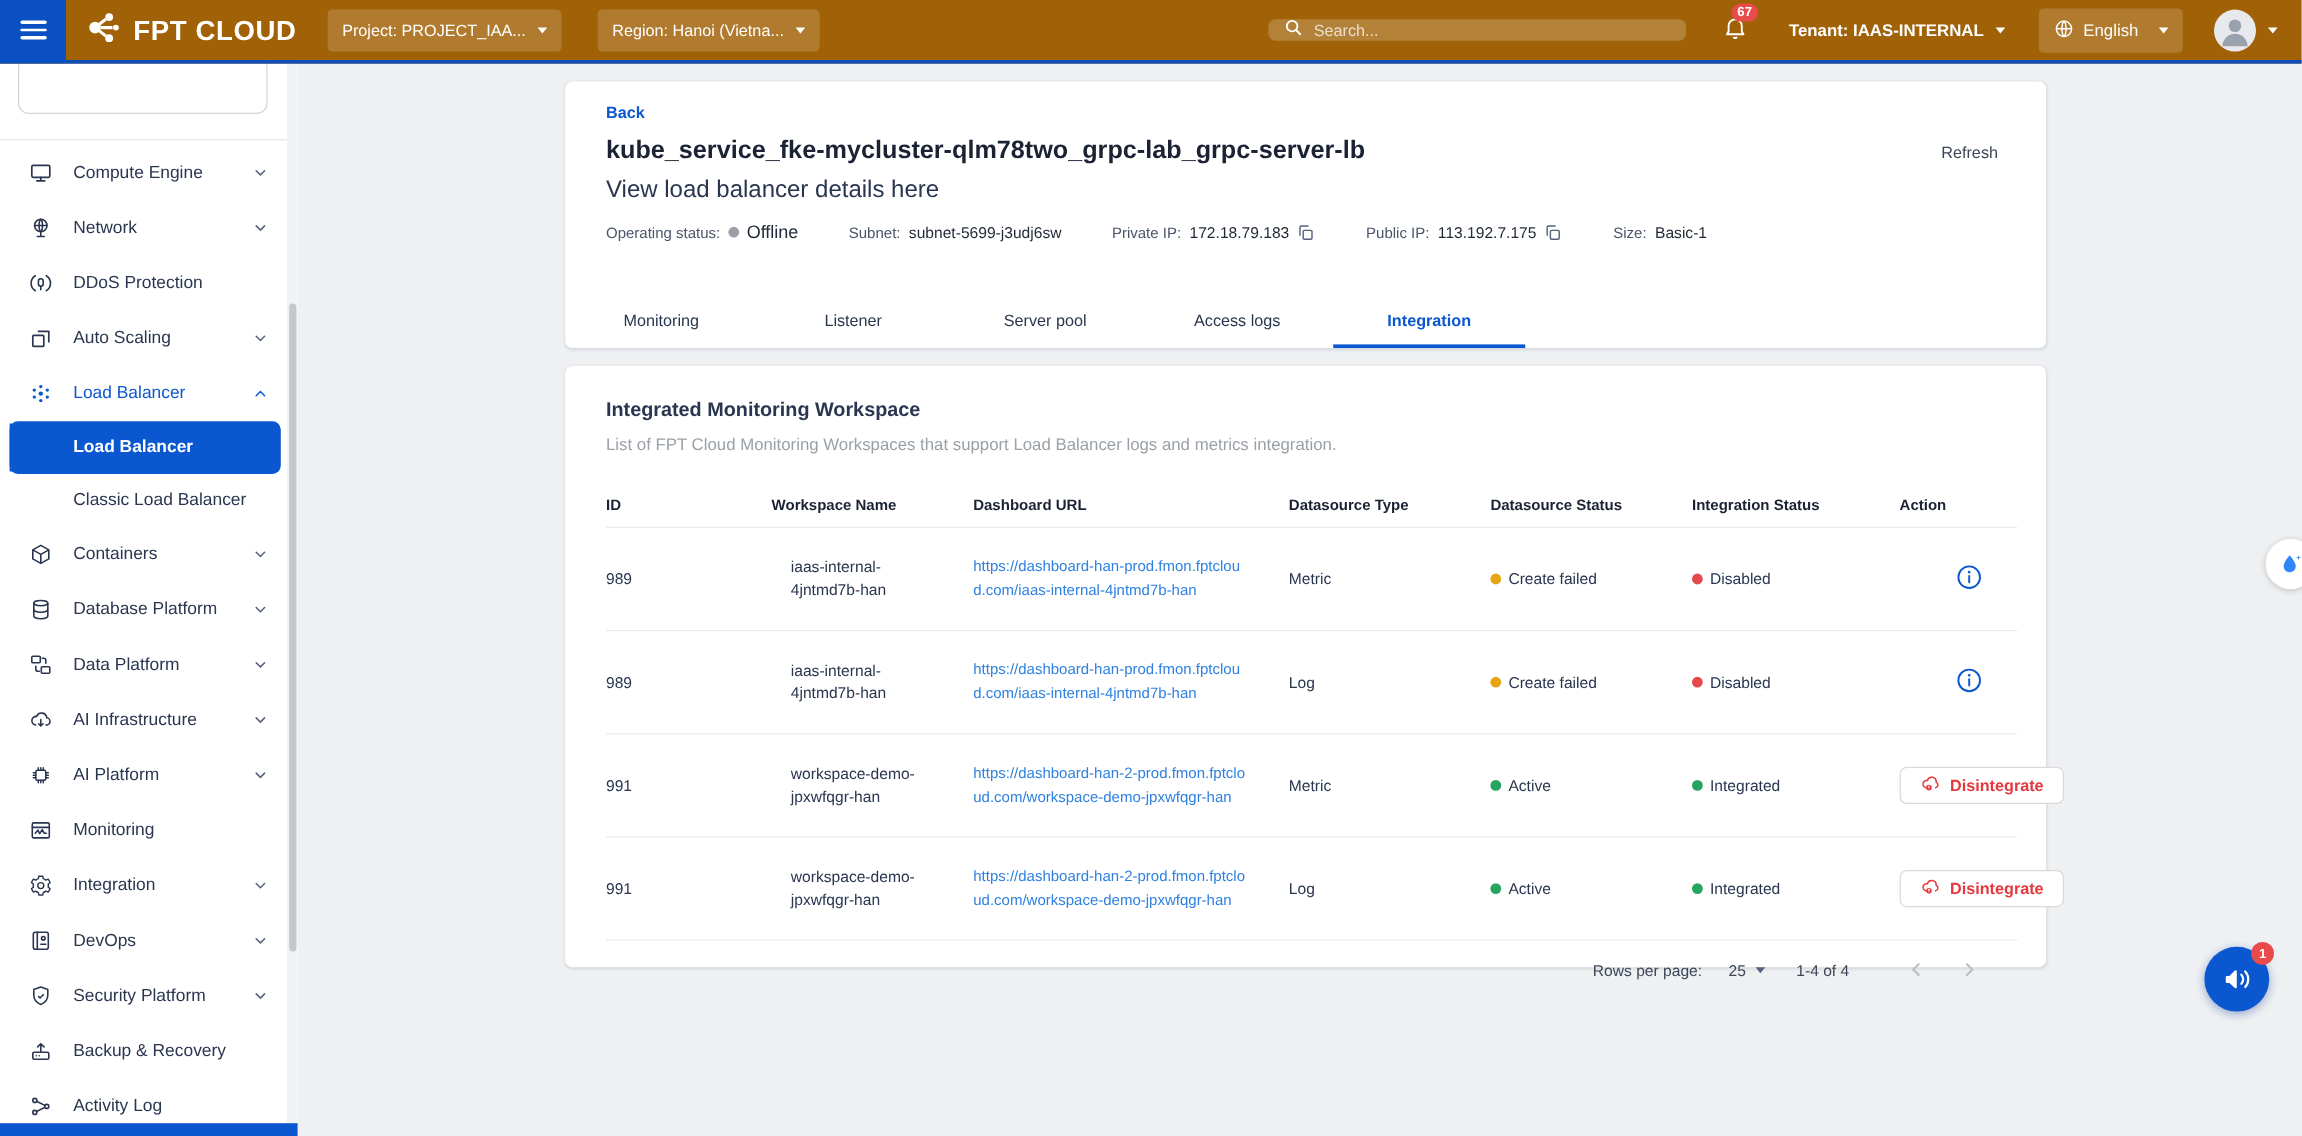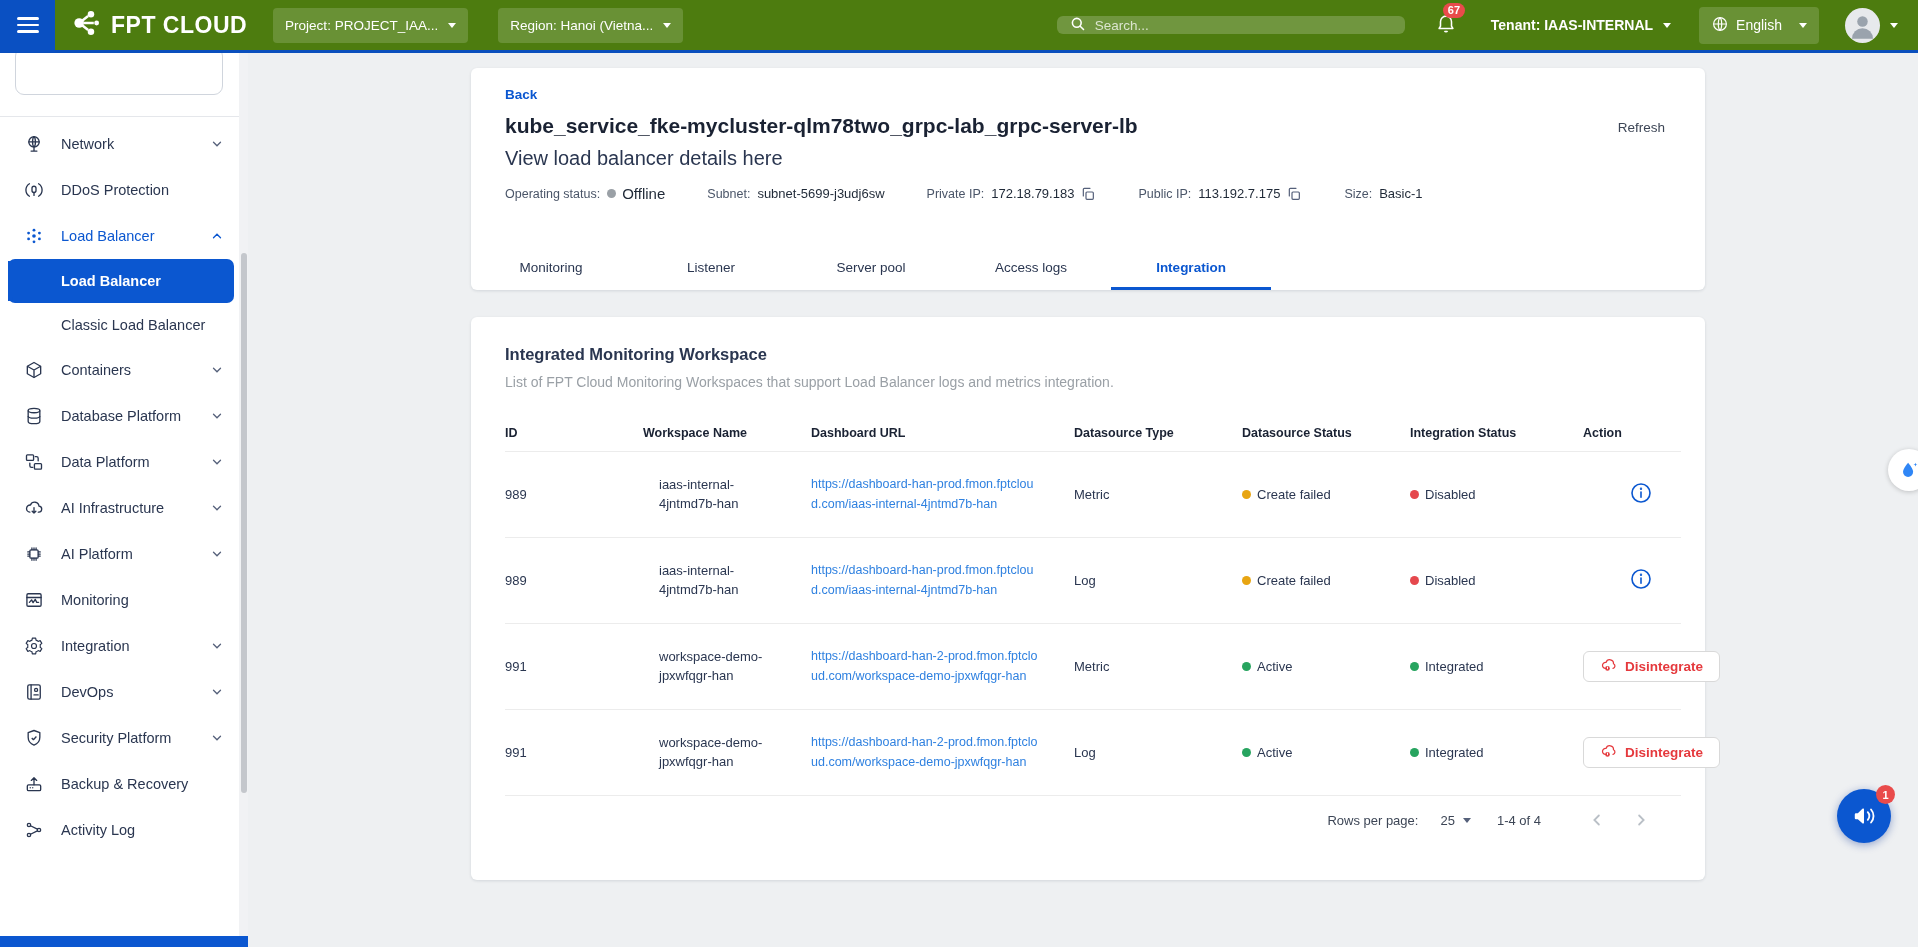"FPT CLOUD" .navbar { background: #4d7c0f -> #a16207 }
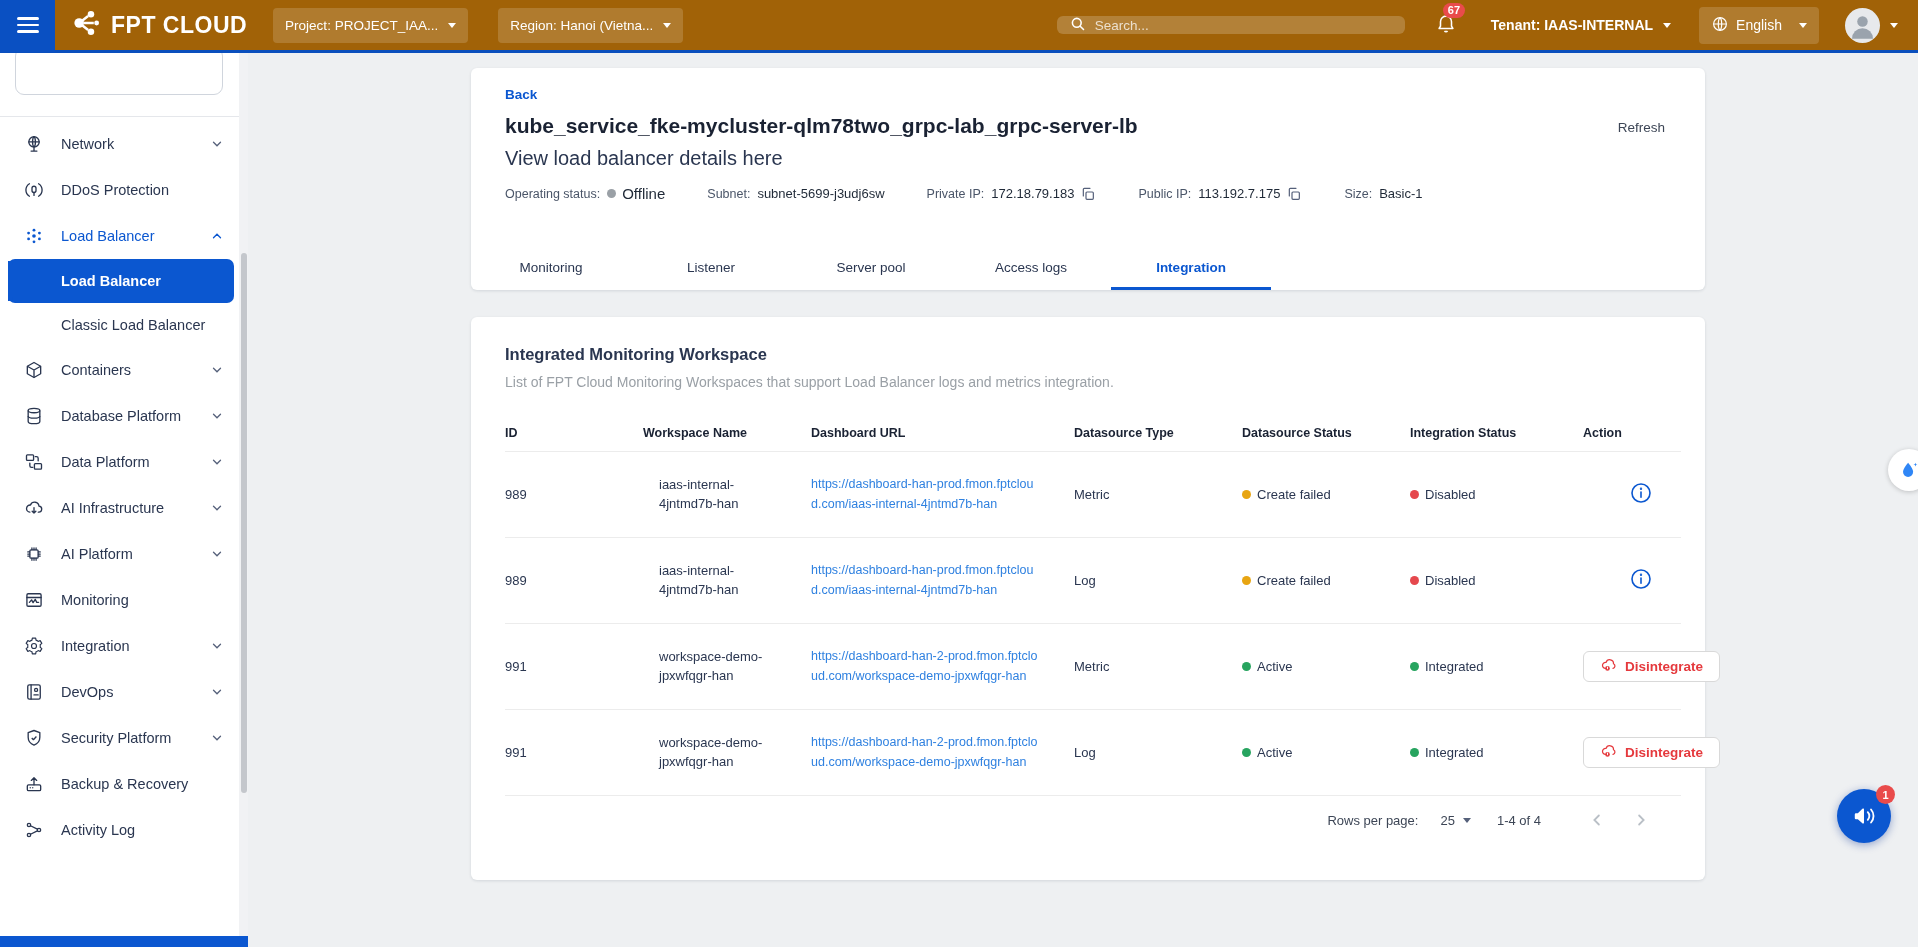"Compute Engine" div.side-item { html: none -> <div> <span> <svg> <rect></rect> <path></path> </svg> </span> <span>Compute Engine</span> <span> <svg> <path></path> </svg> </span> </div> }
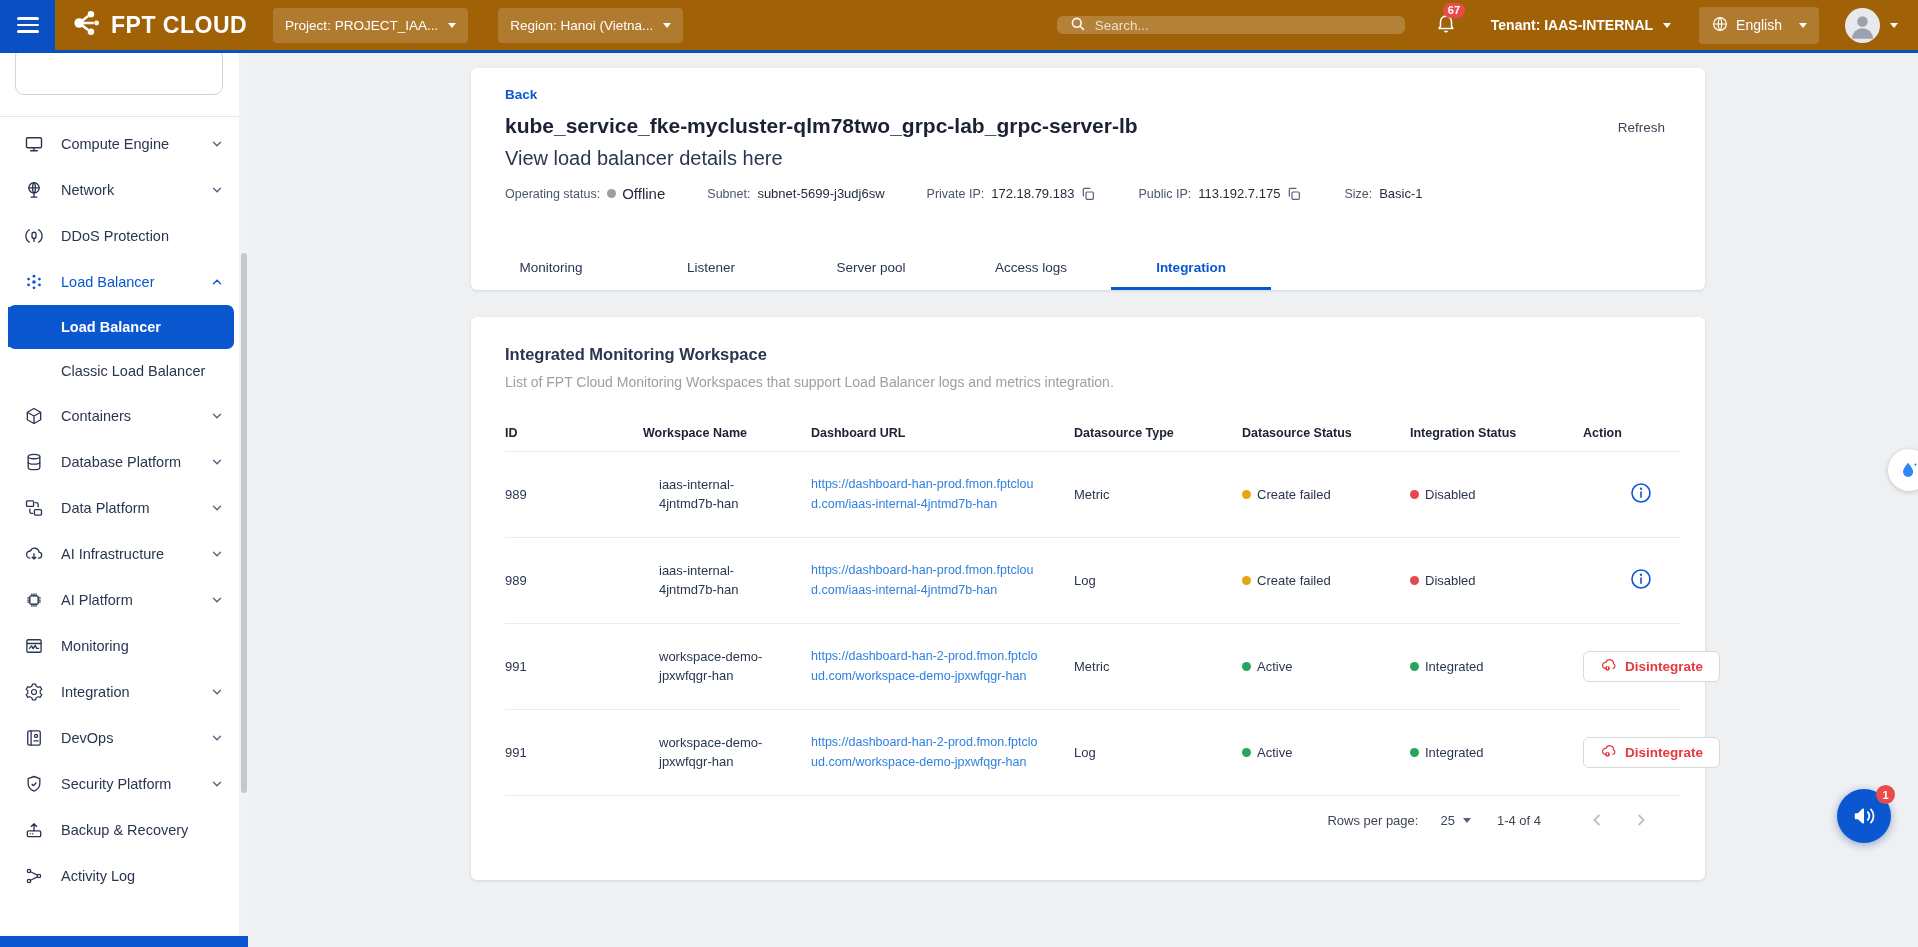"Auto Scaling" div.side-item { html: none -> <div> <span> <svg> <rect></rect> <path></path> </svg> </span> <span>Auto Scaling</span> <span> <svg> <path></path> </svg> </span> </div> }
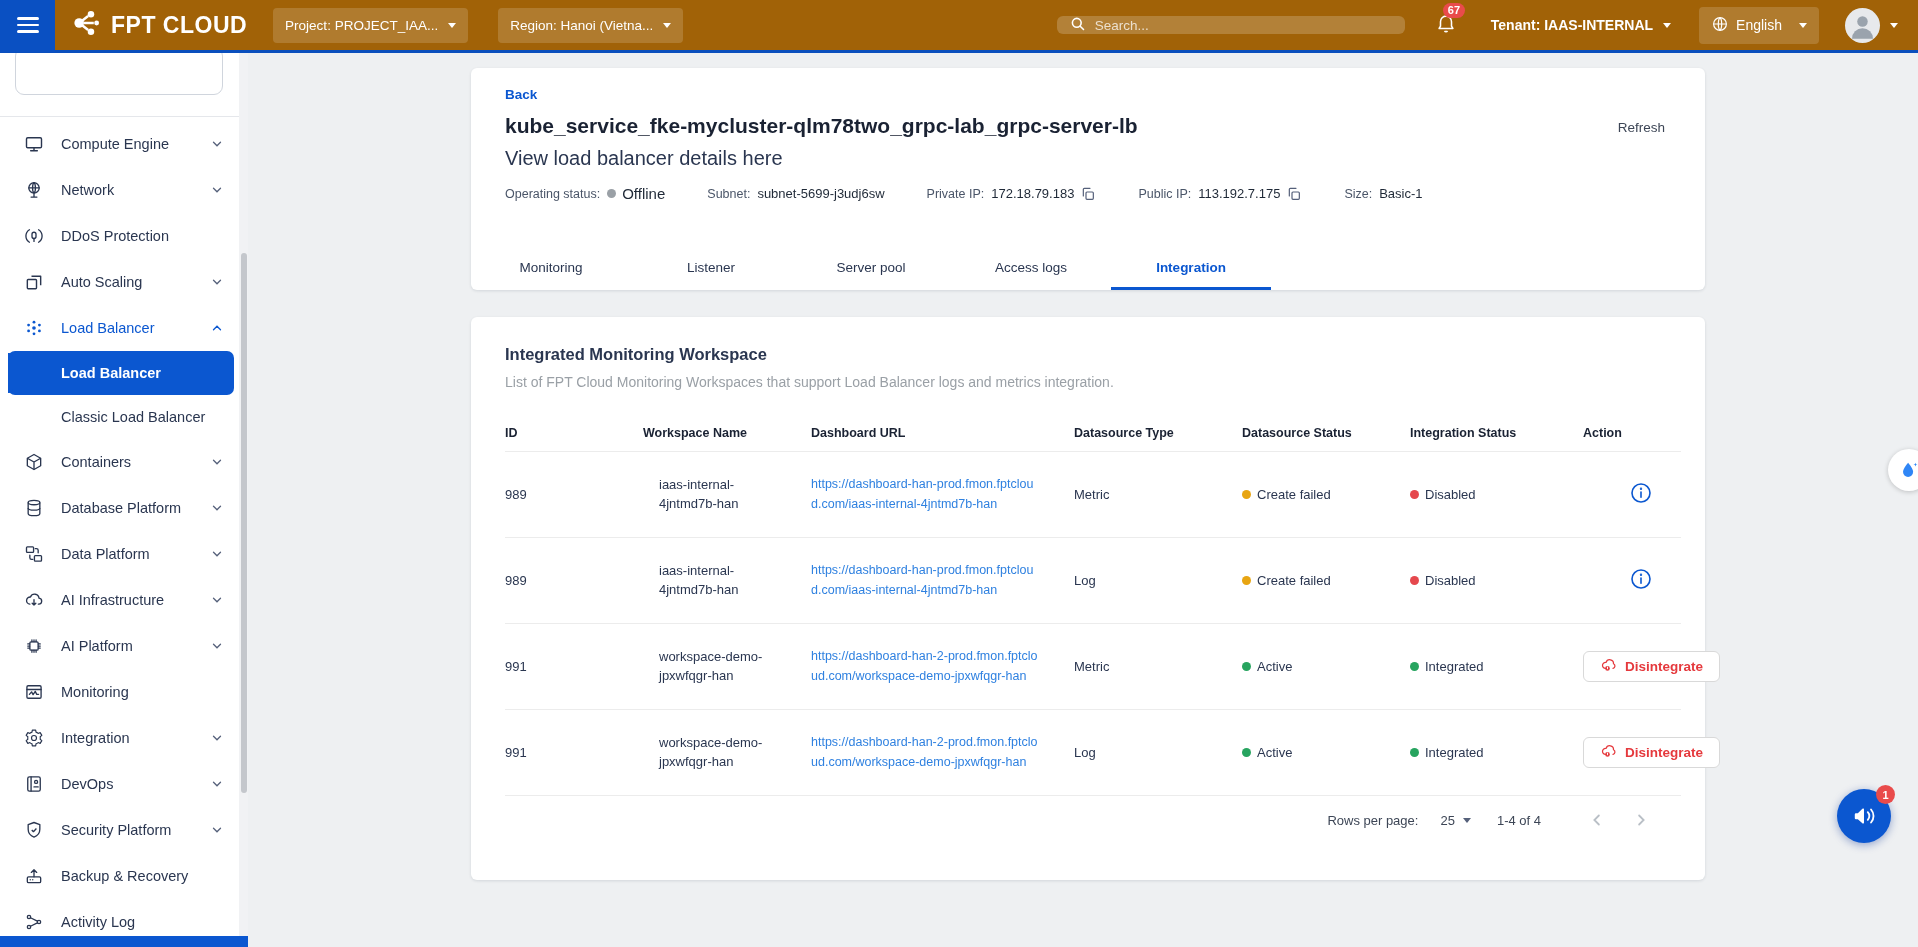"Integrated Monitoring Workspace" .card2 { height: 563px -> 501px; top: 264px -> 252px }
